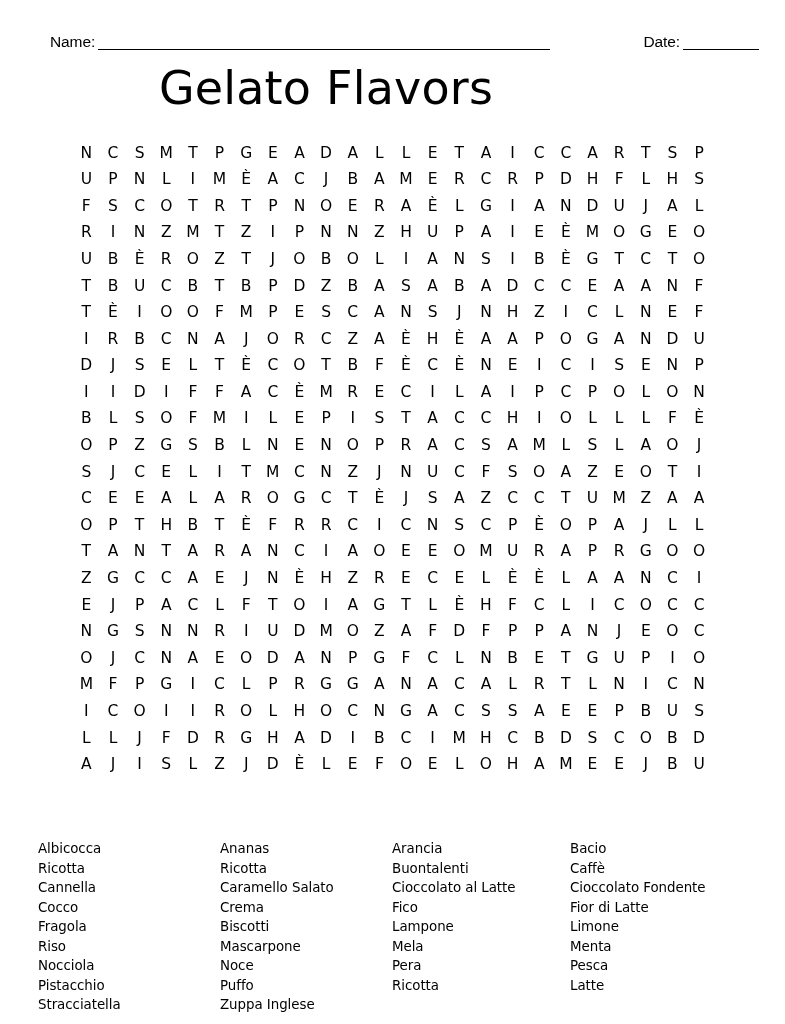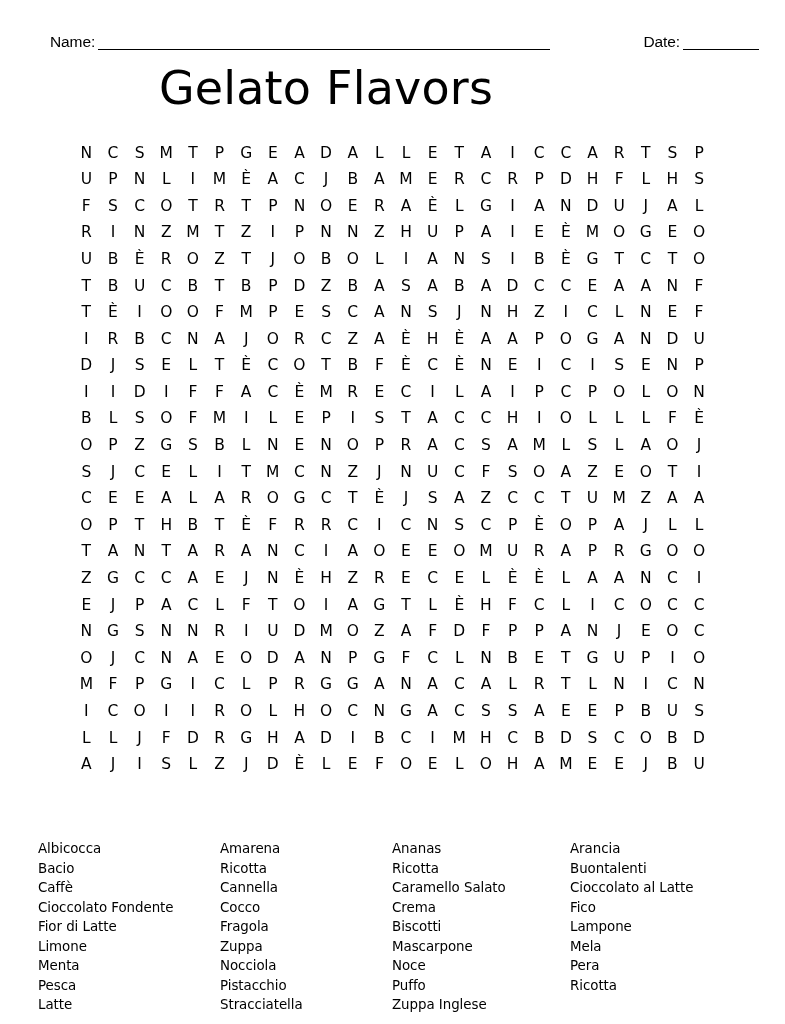"Amarena" div.word-item { html: <div>Amarena</div> -> none }
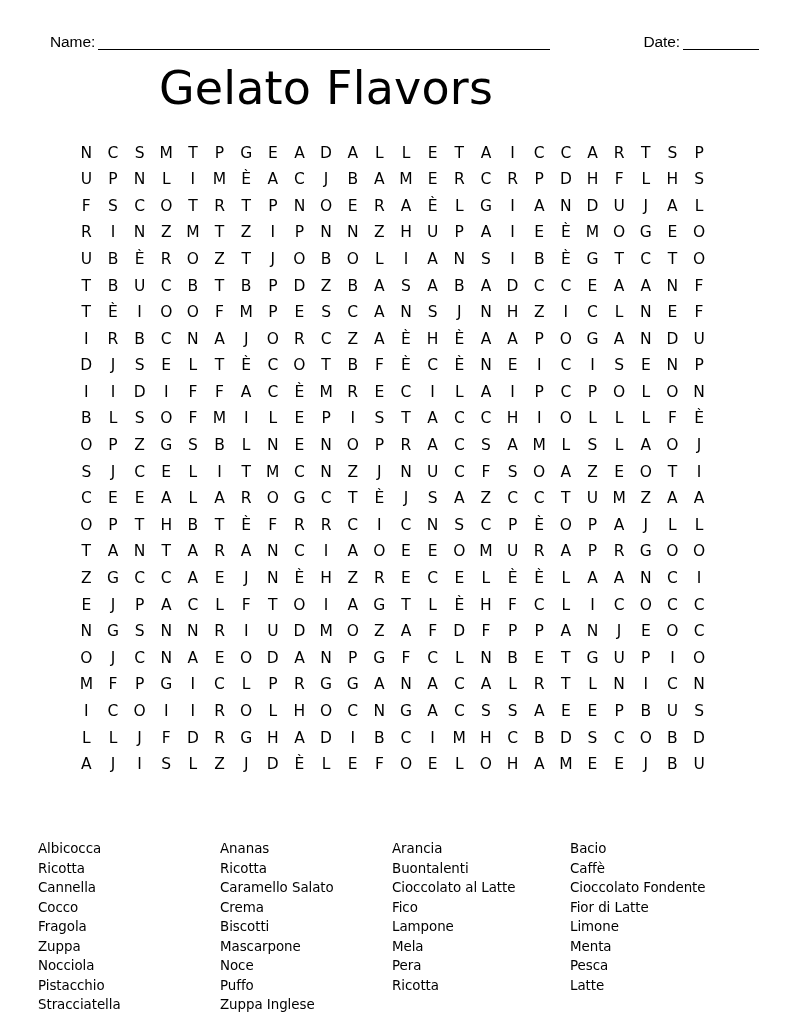"Zuppa" div.word-item { text: Zuppa -> Riso }
